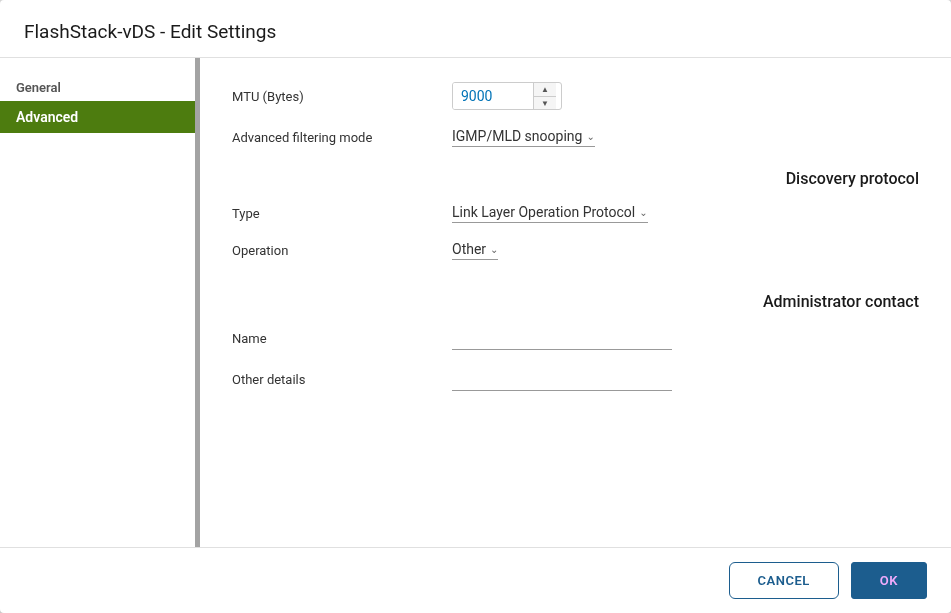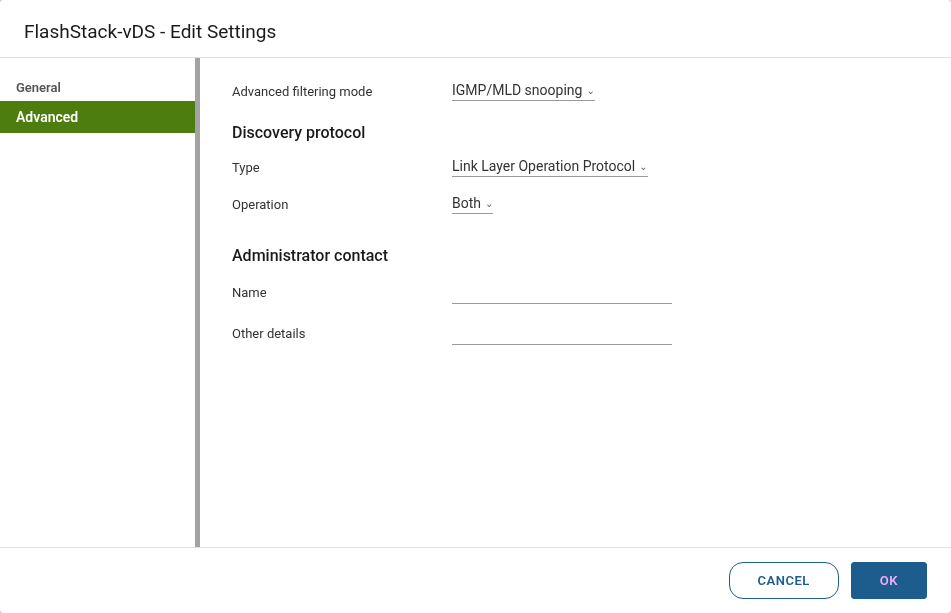"MTU (Bytes)" div.form-row { html: none -> <div> <div>MTU (Bytes)</div> <div> <div> <input> <div> <button>▲</button> <button>▼</button> </div> </div> </div> </div> }
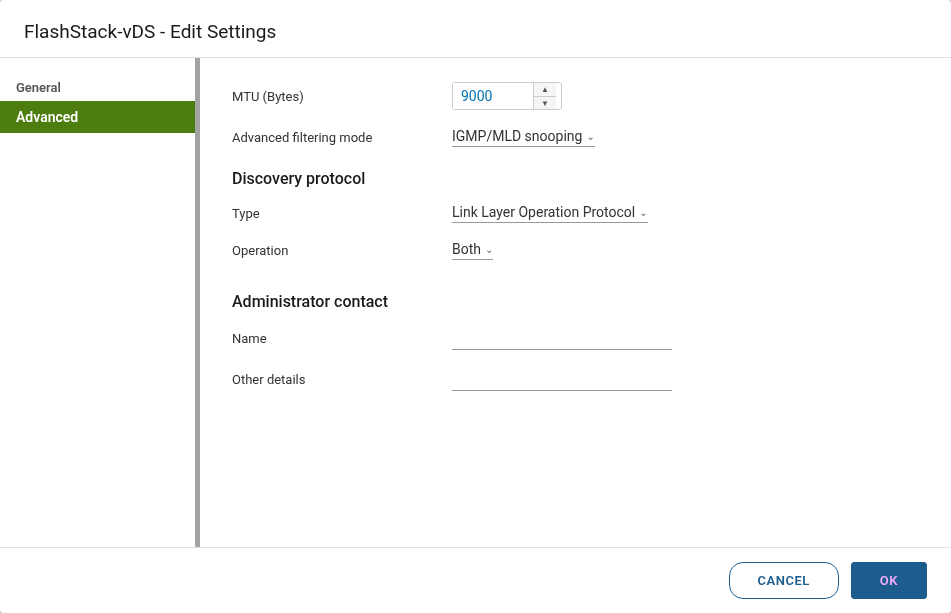"Discovery protocol" .section-title { text-align: none -> right }
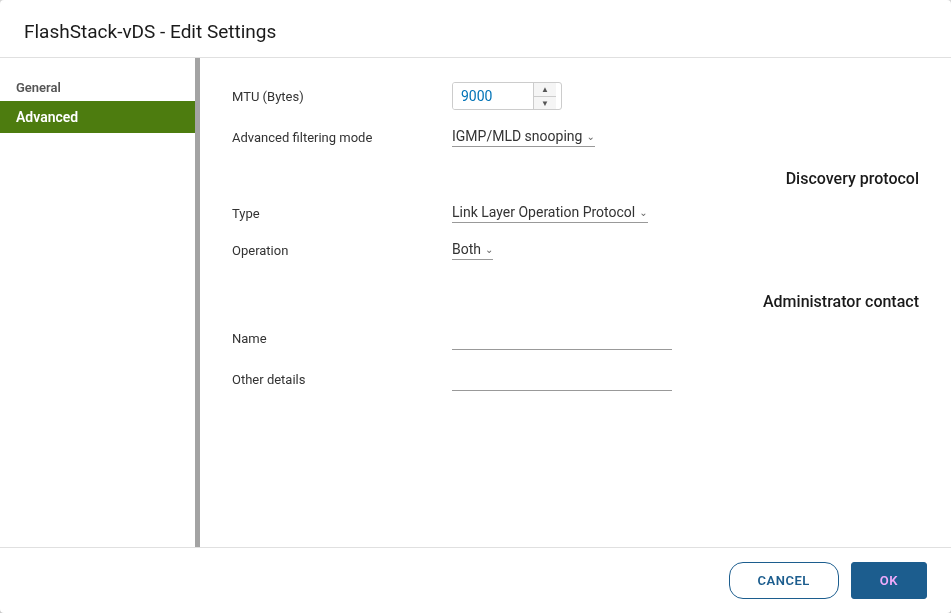"Both" span { text: Both -> Other }
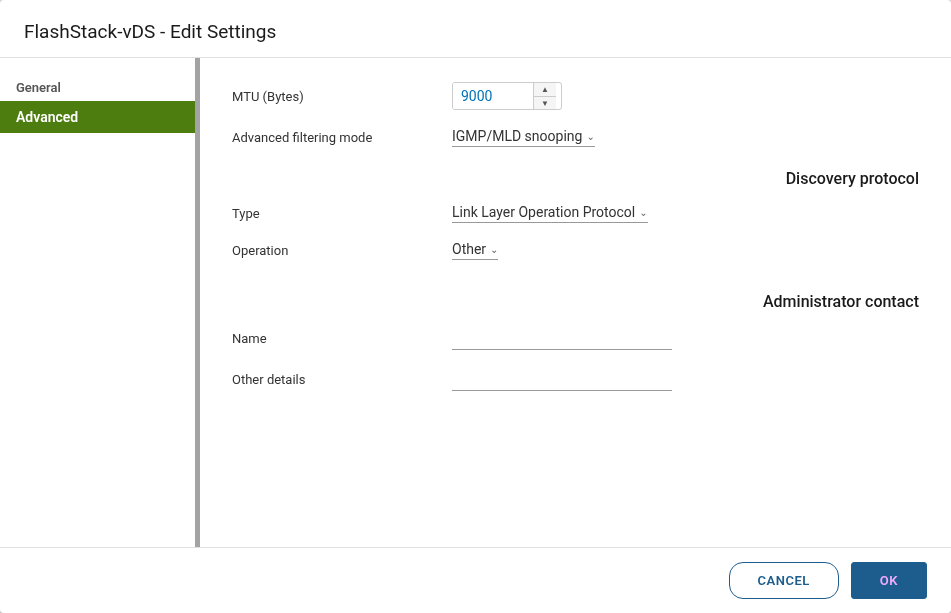"CANCEL" .btn-cancel { border-radius: 14px -> 6px }
